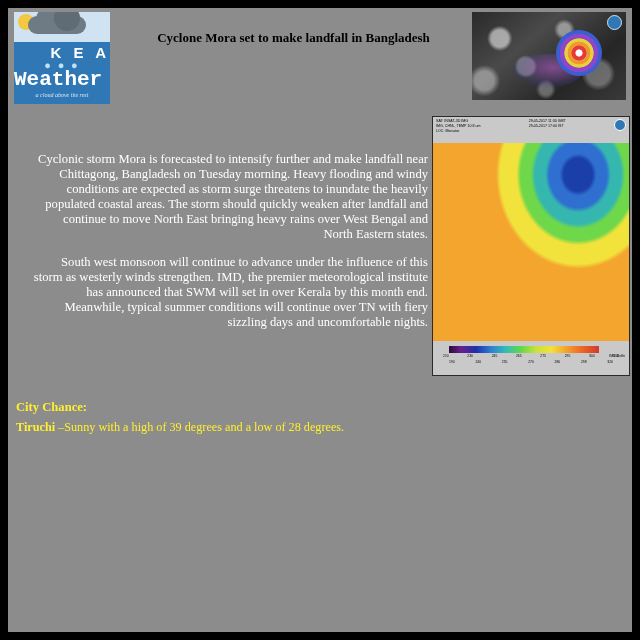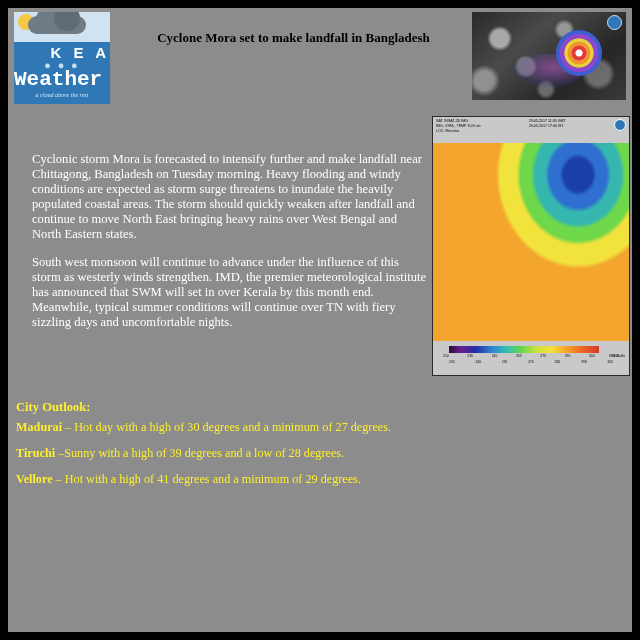"Cyclonic storm Mora is forecasted" .body-text p { text-align: none -> right }
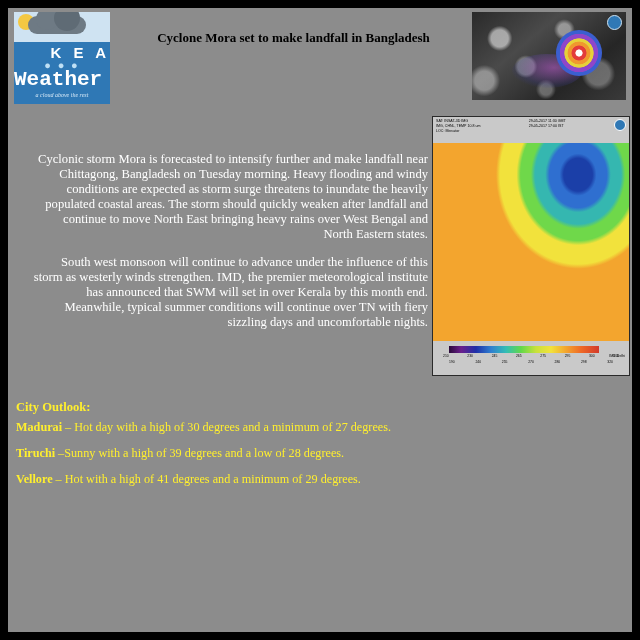"City Outlook:" div.outlook-title { text: Outlook -> Chance }
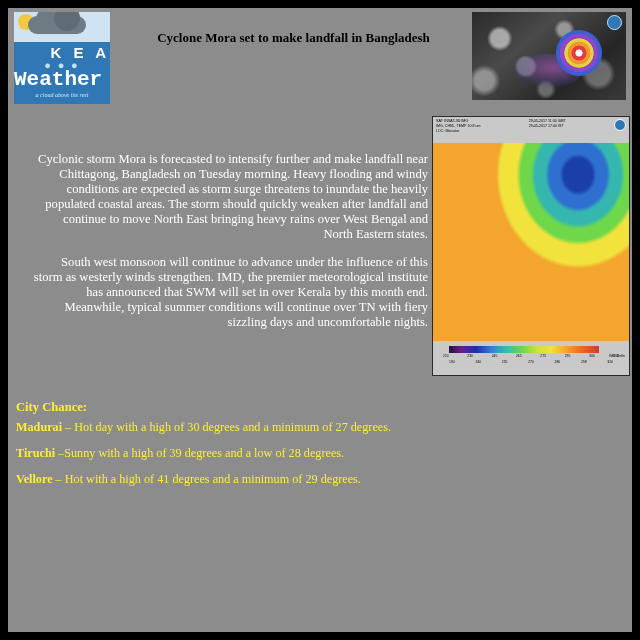"Madurai – Hot day with" div.city { html: <div> <b>Madurai</b><span> – Hot day with a high of 30 degrees and a minimum of 27 degrees.</span> </div> -> none }
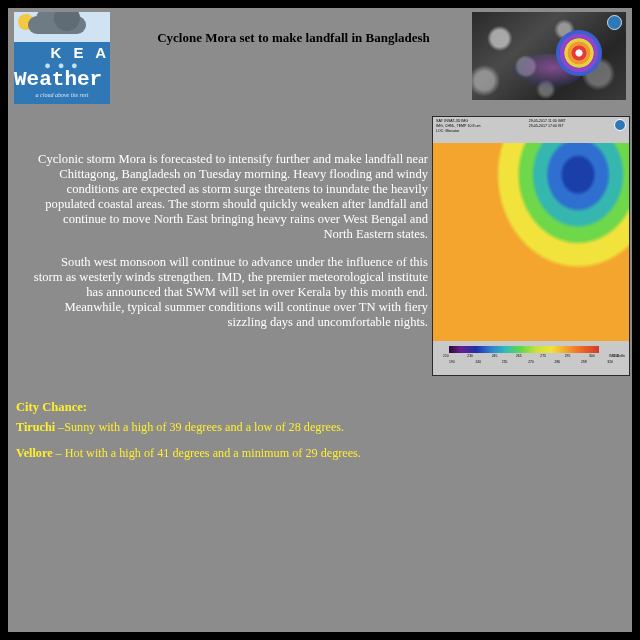"Vellore – Hot with a" div.city { html: <div> <b>Vellore</b><span> – Hot with a high of 41 degrees and a minimum of 29 degrees.</span> </div> -> none }
